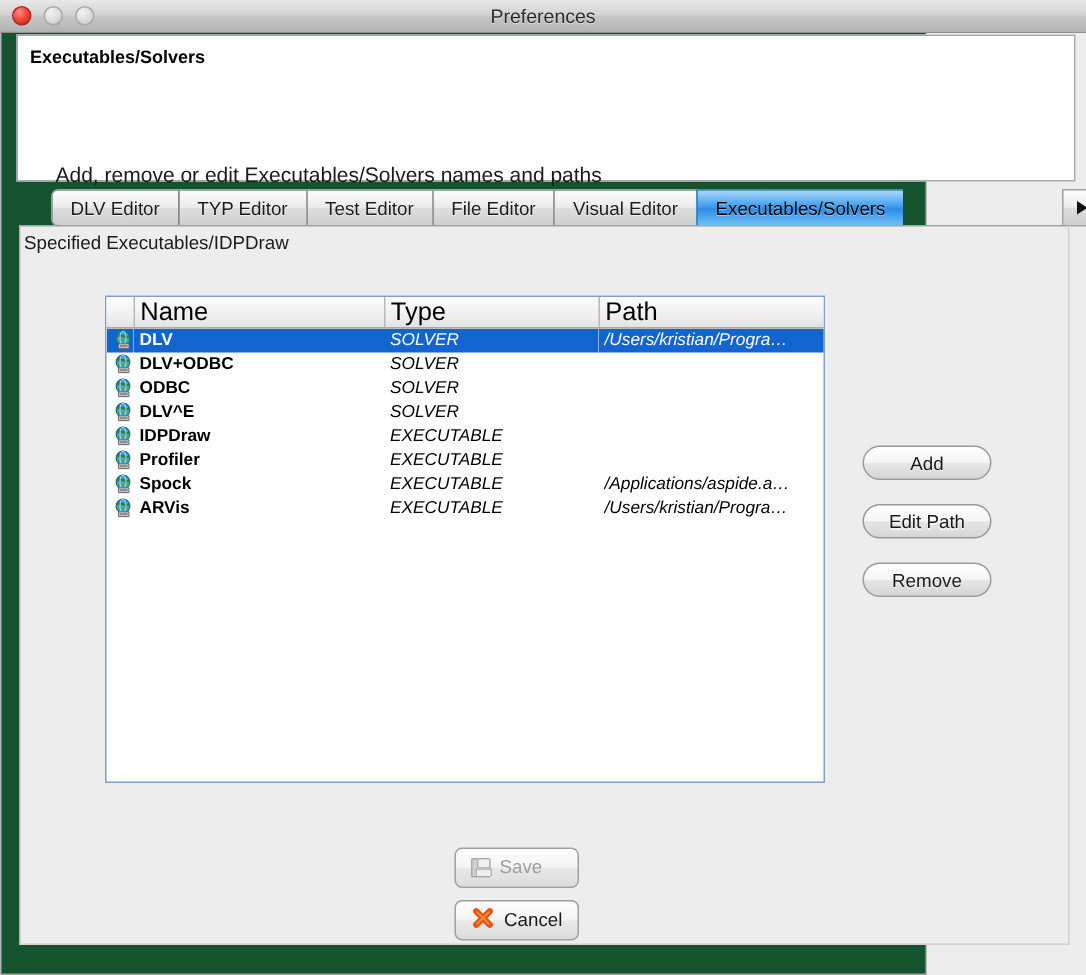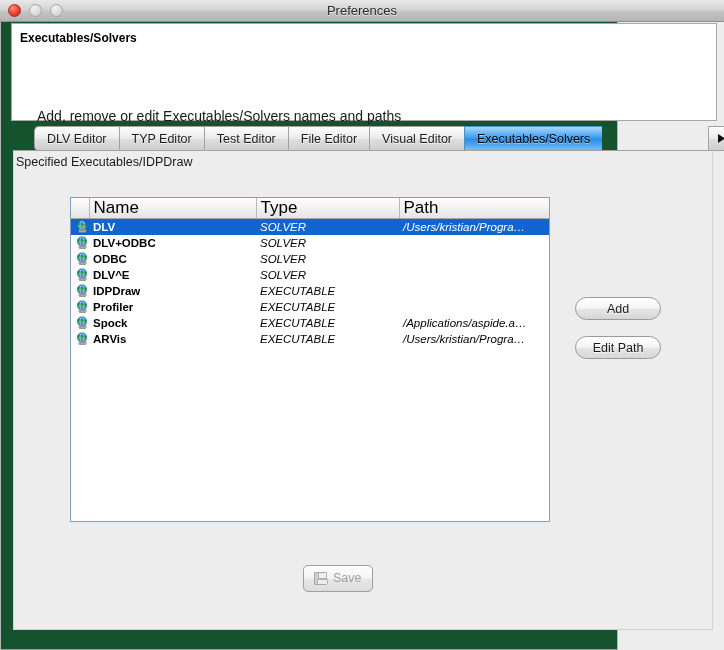"Remove" button.aqua-btn { html: none -> <button>Remove</button> }
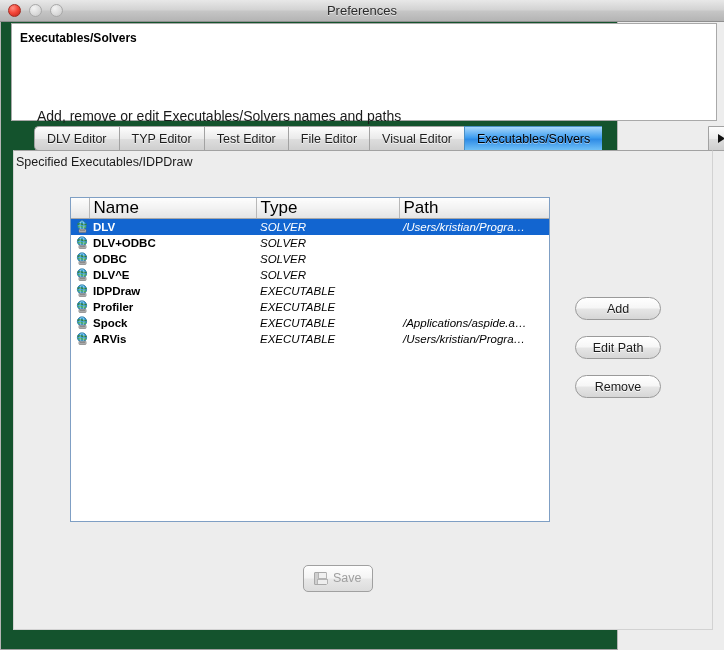"Cancel" button.sq-btn { html: none -> <button> <span> <svg> <g> <line></line> <line></line> </g> <g> <line></line> <line></line> </g> </svg> </span> <span>Cancel</span> </button> }
